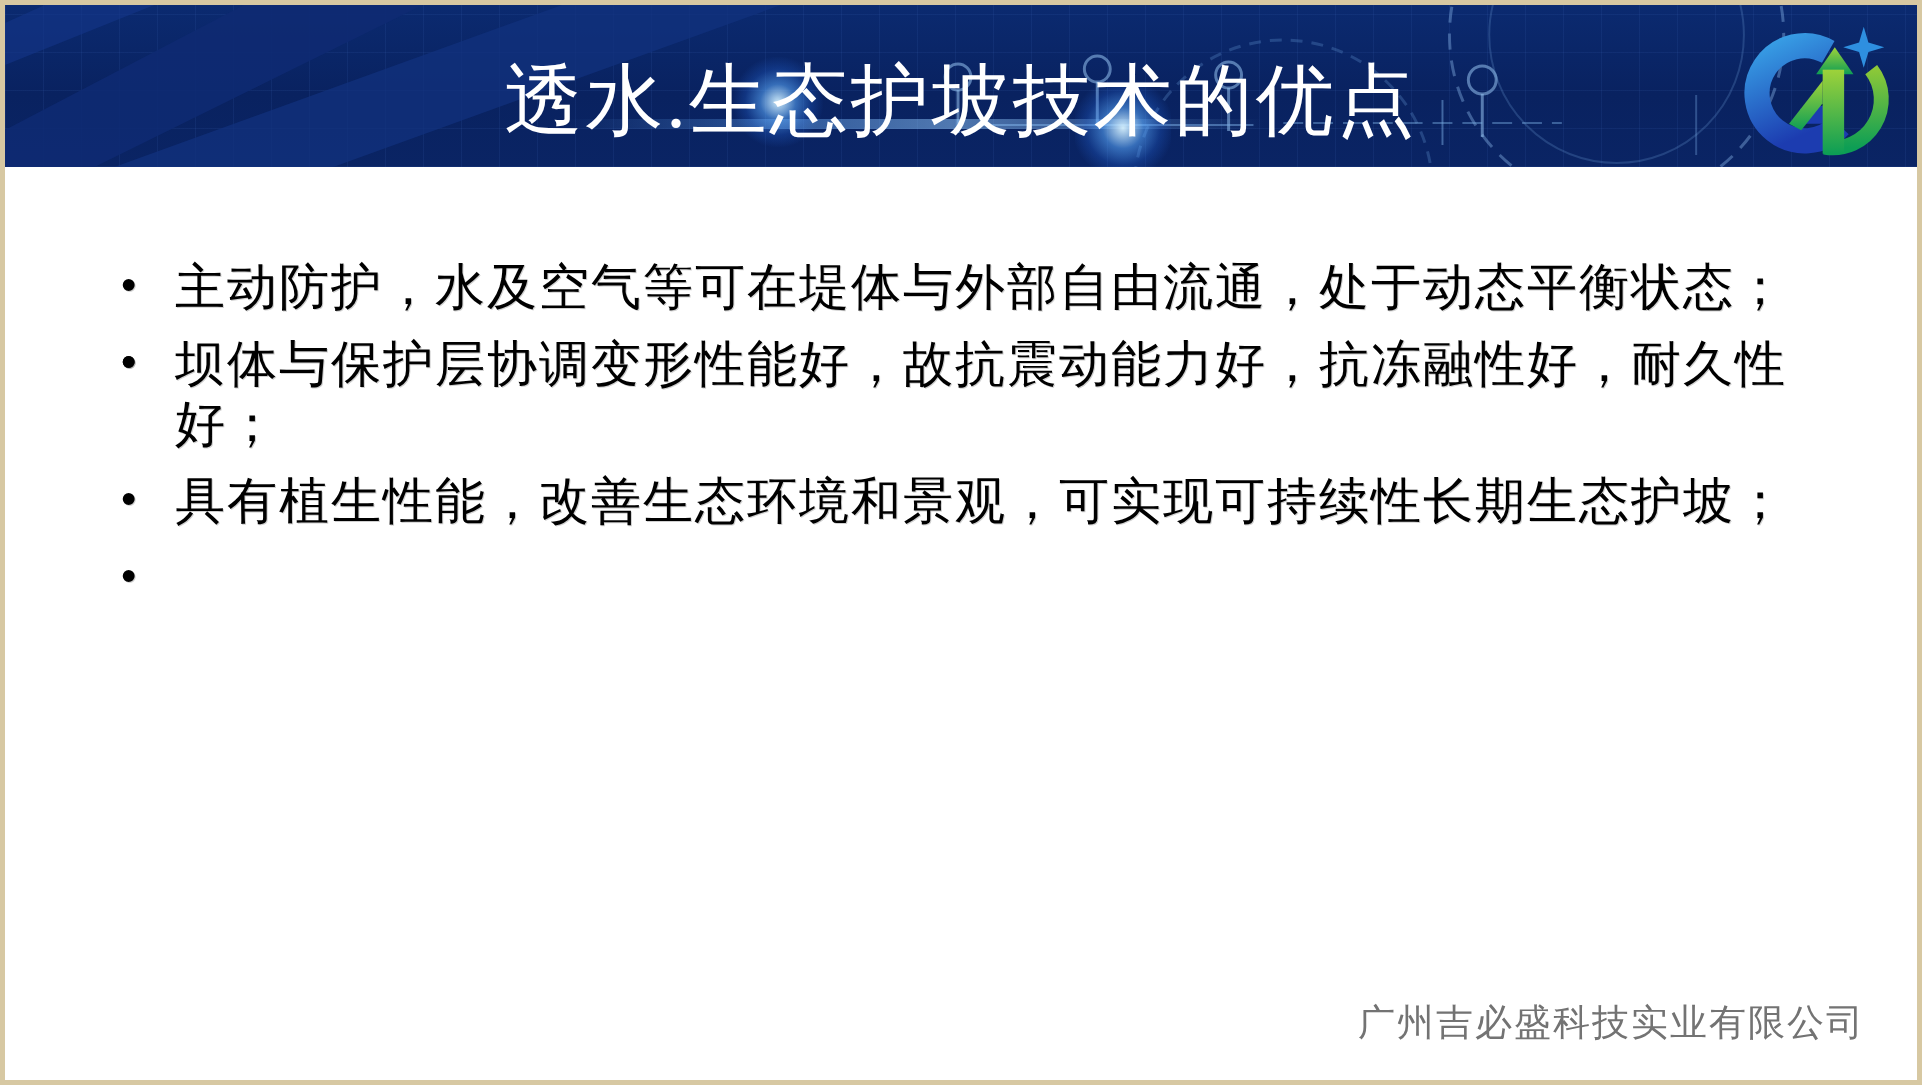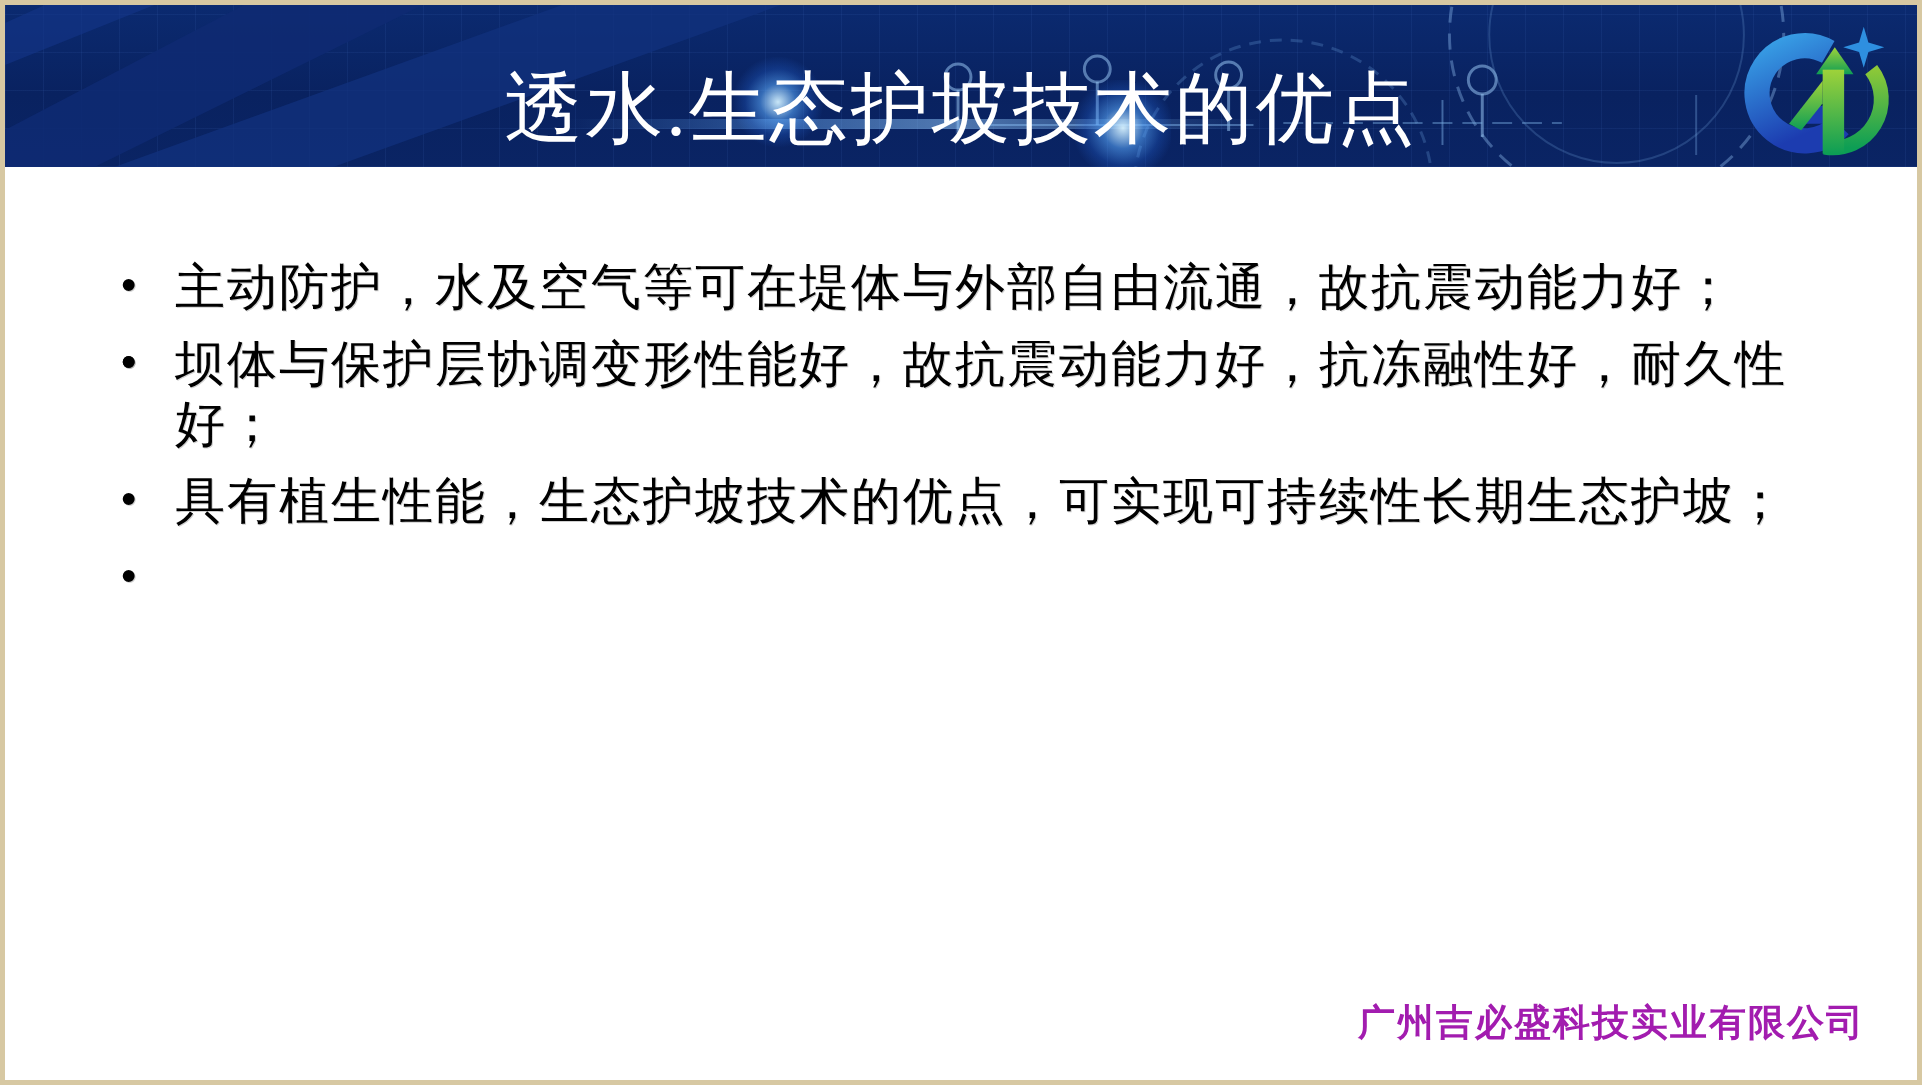"透水.生态护坡技术的优点" .title { margin: 8px -> 0 }
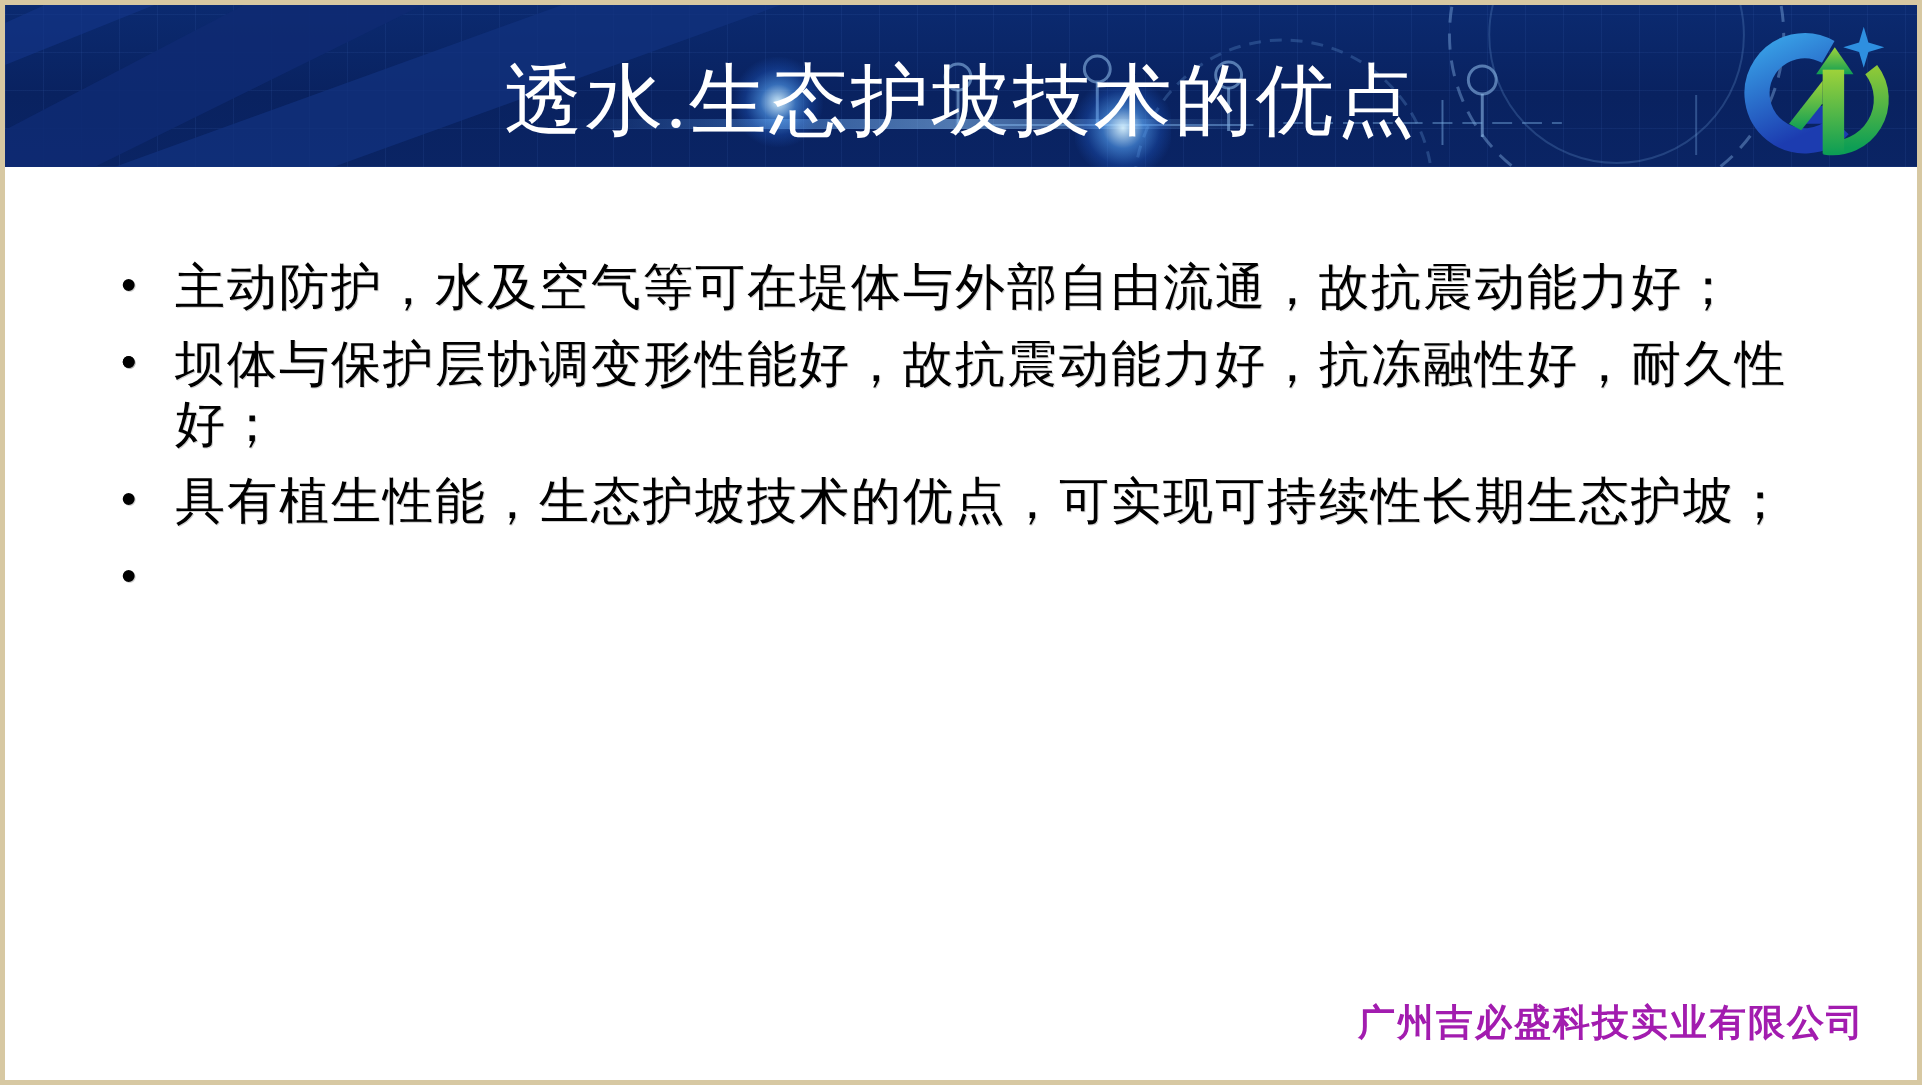"主动防护，水及空气等可在堤体与外部自由流通，故抗震动能力好；" span { text: 故抗震动能力好 -> 处于动态平衡状态 }
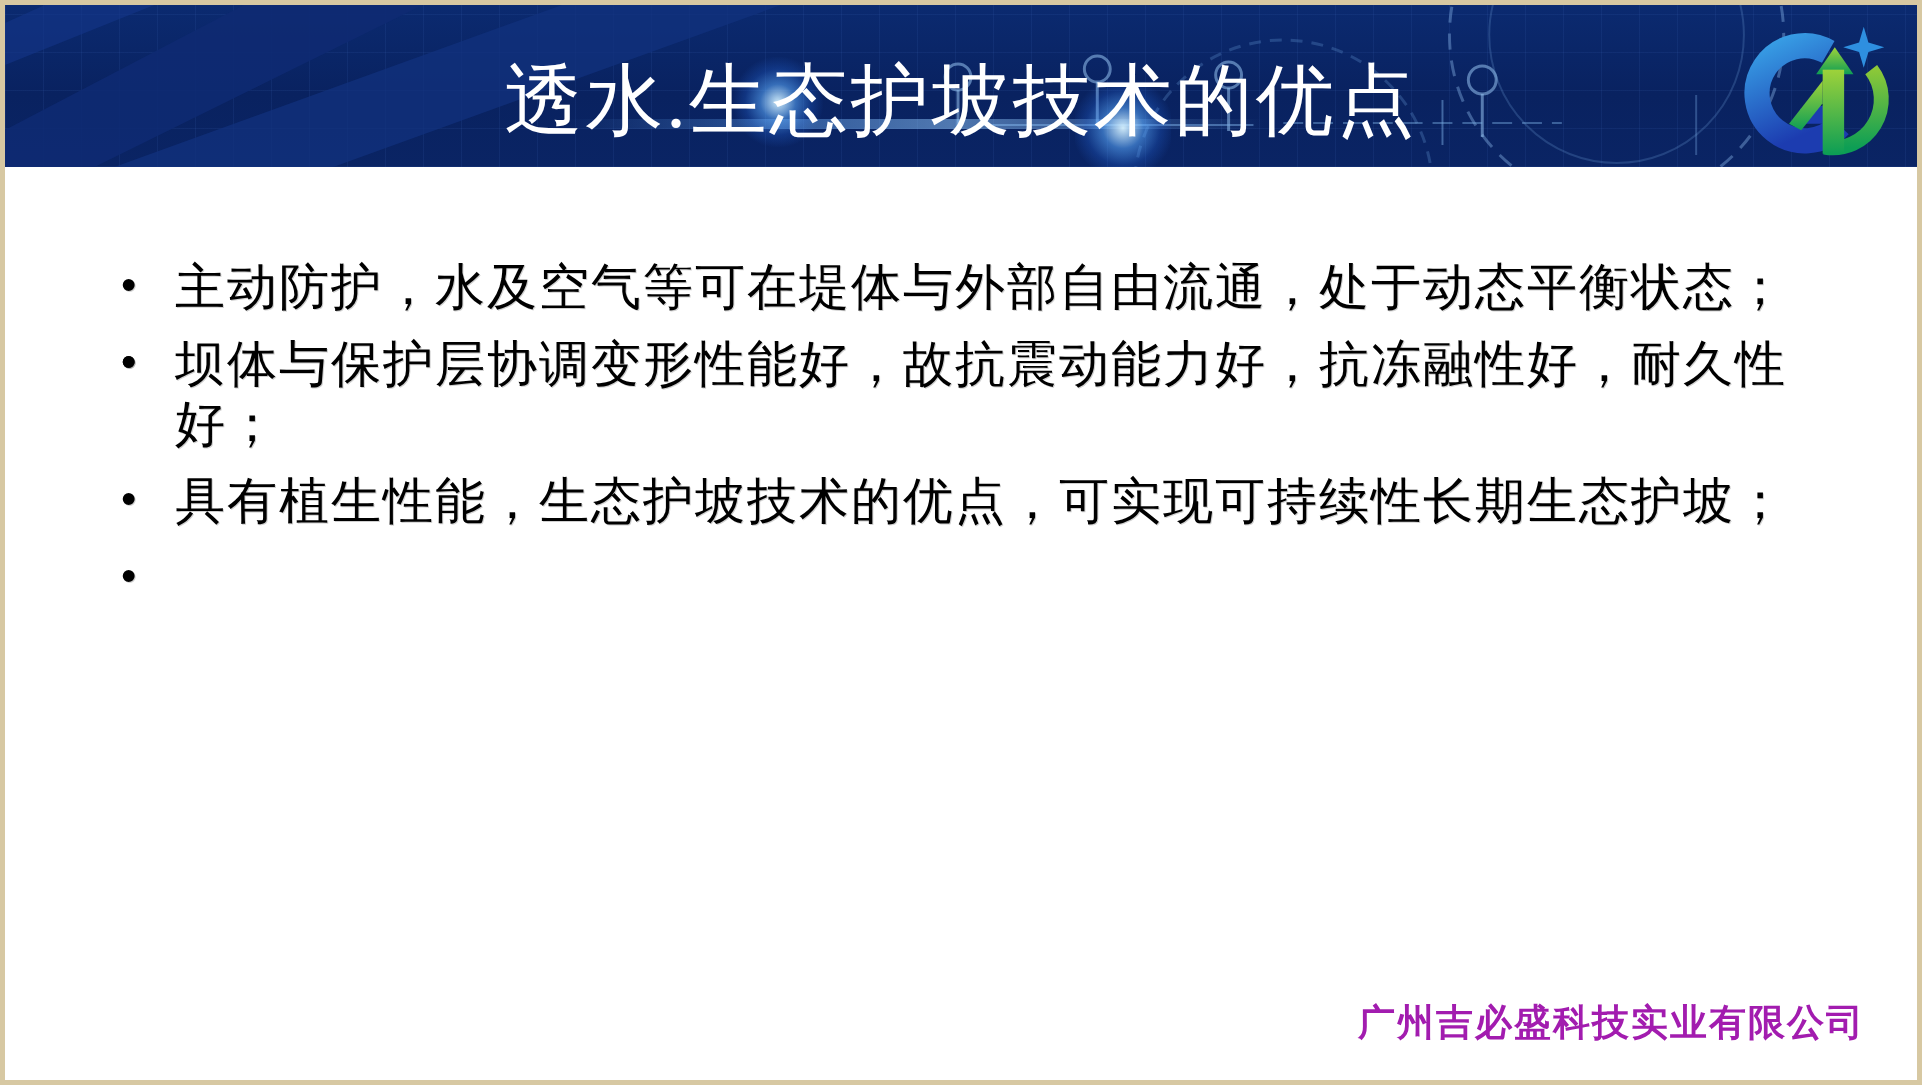"具有植生性能，生态护坡技术的优点，可实现可持续性长期生态护坡；" span { text: 生态护坡技术的优点 -> 改善生态环境和景观 }
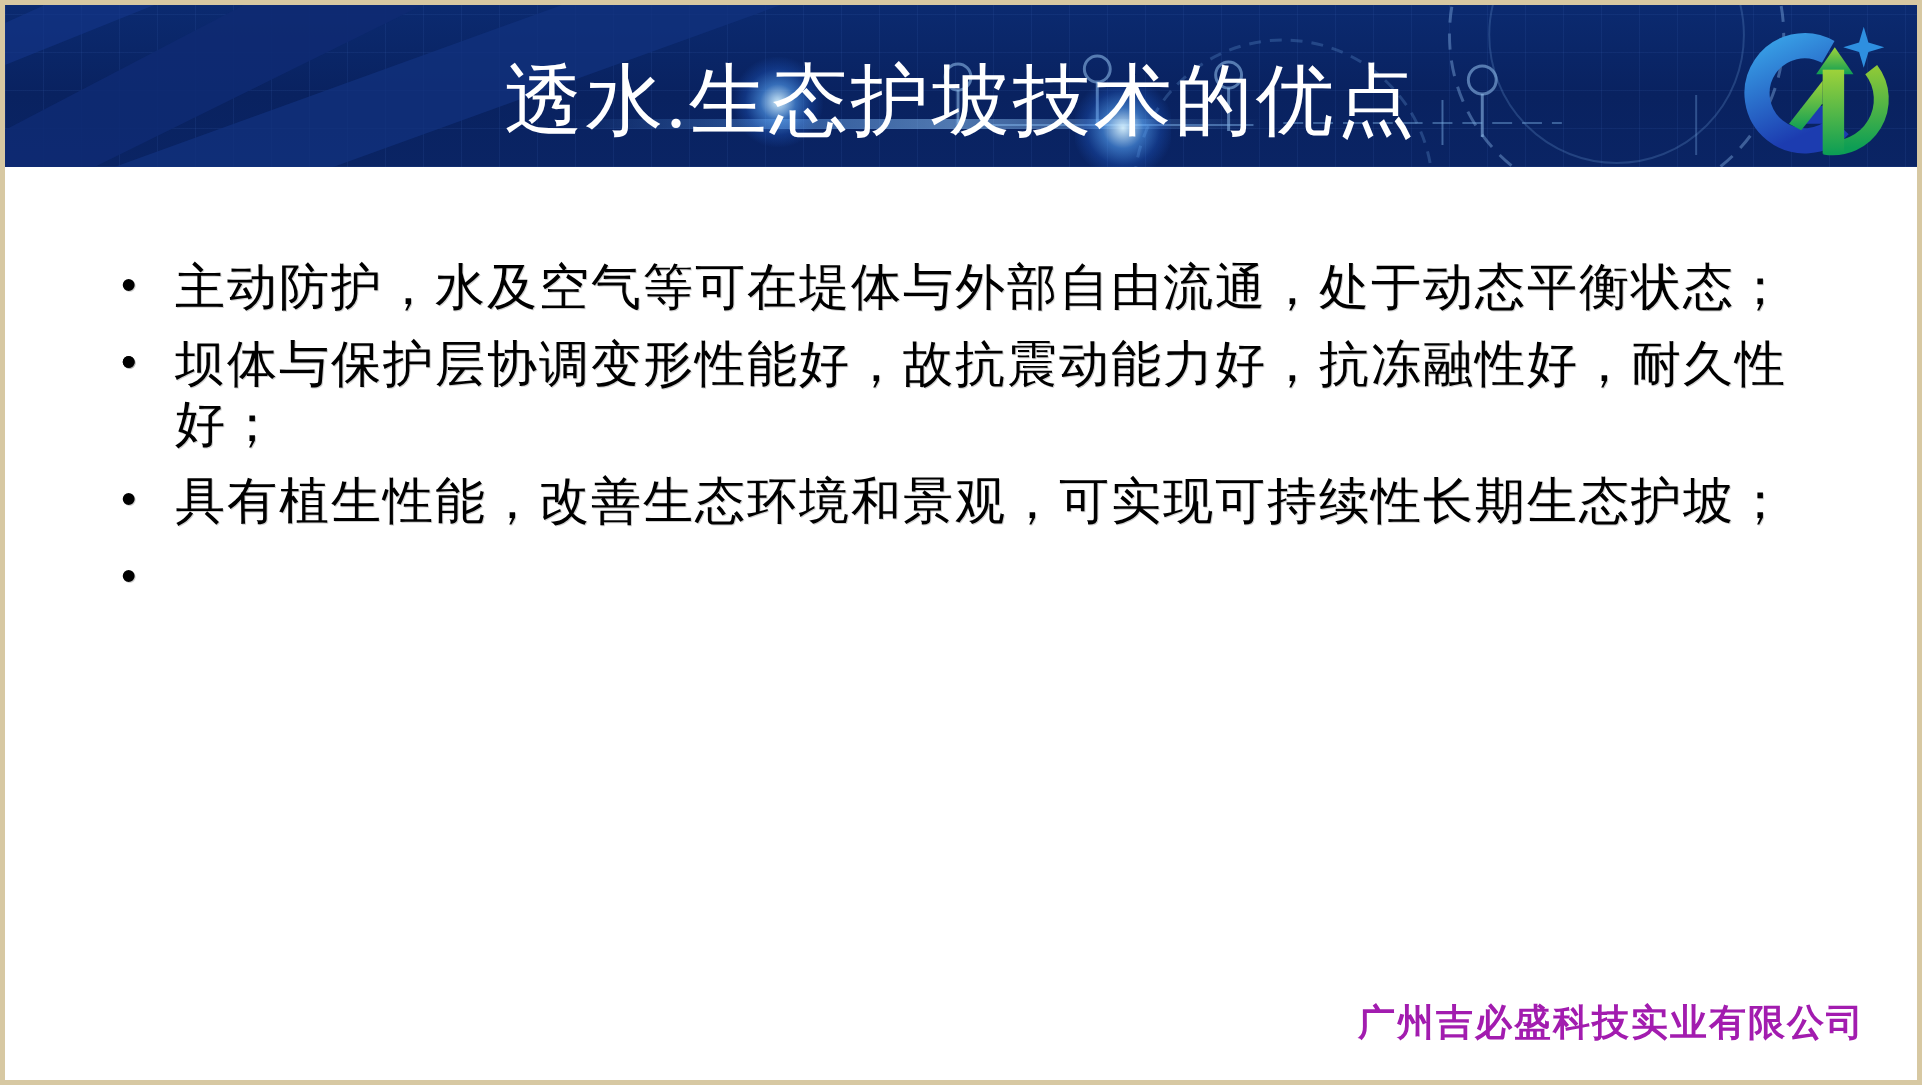"广州吉必盛科技实业有限公司" .footer { color: #a21caf -> #737373; font-weight: 700 -> 400 }
